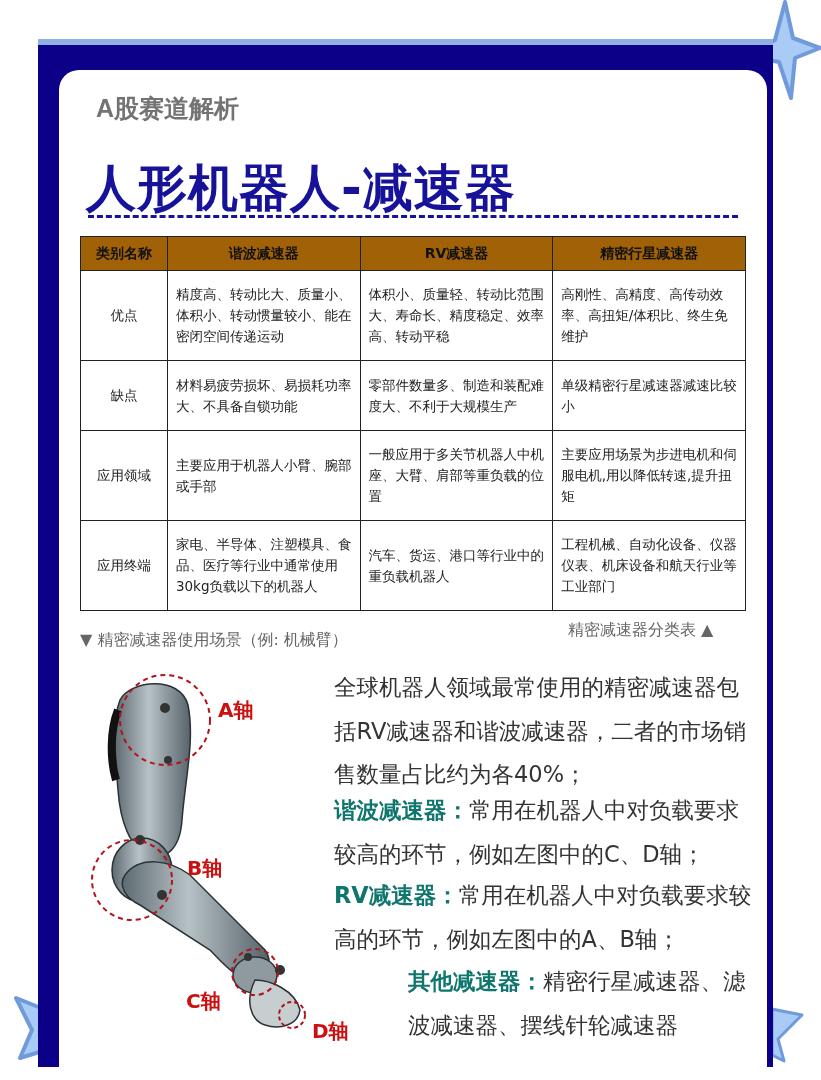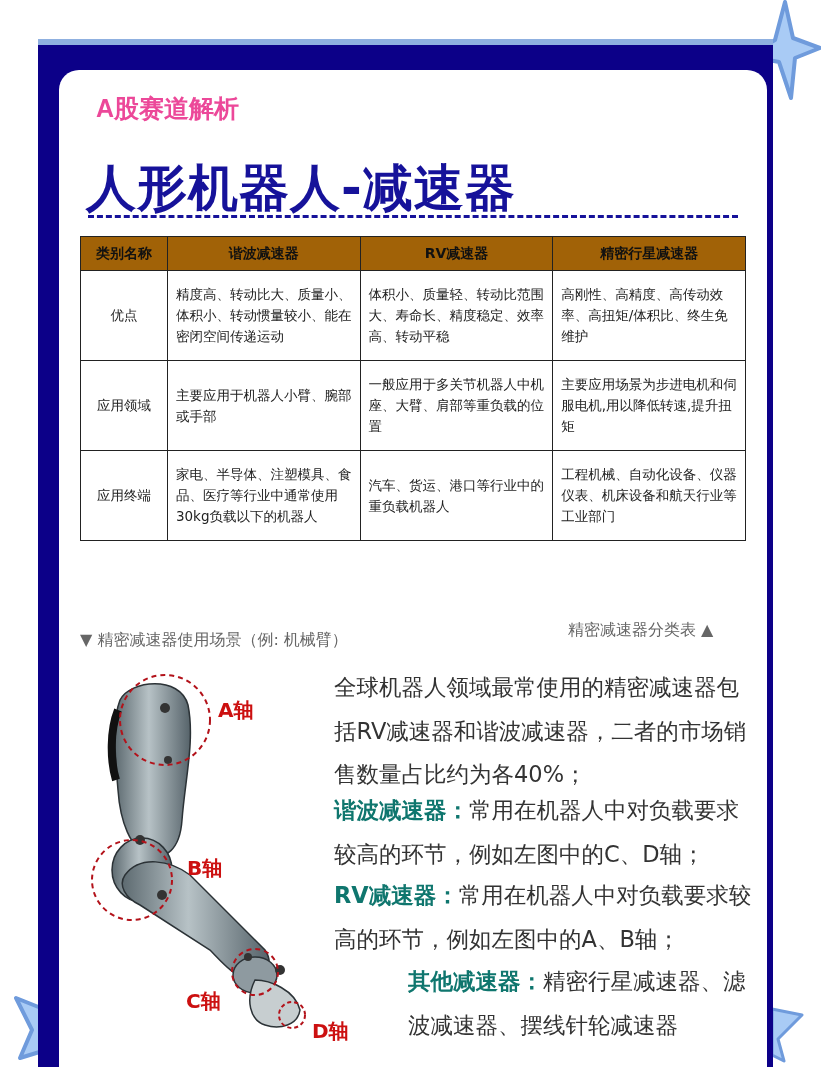"A股赛道解析" .subtitle { color: #ec4899 -> #737373 }
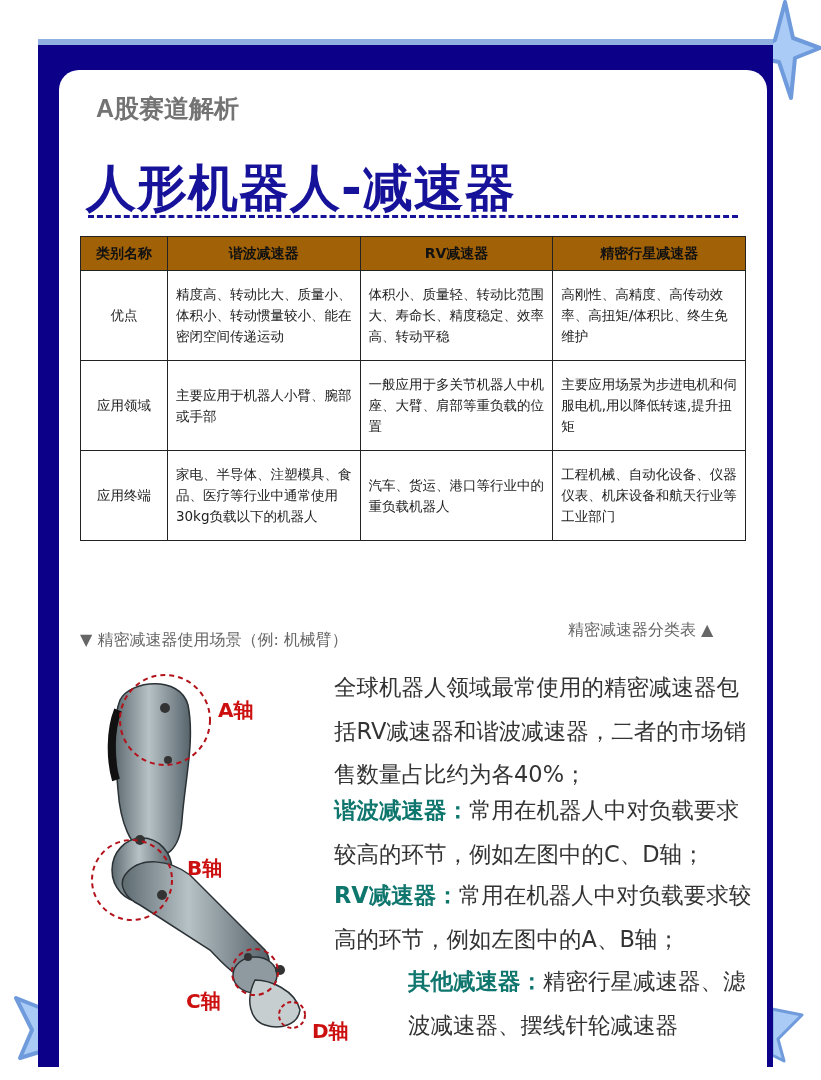"缺点" tr { html: none -> <tr> <td>缺点</td> <td>材料易疲劳损坏、易损耗功率大、不具备自锁功能</td> <td>零部件数量多、制造和装配难度大、不利于大规模生产</td> <td>单级精密行星减速器减速比较小</td> </tr> }
